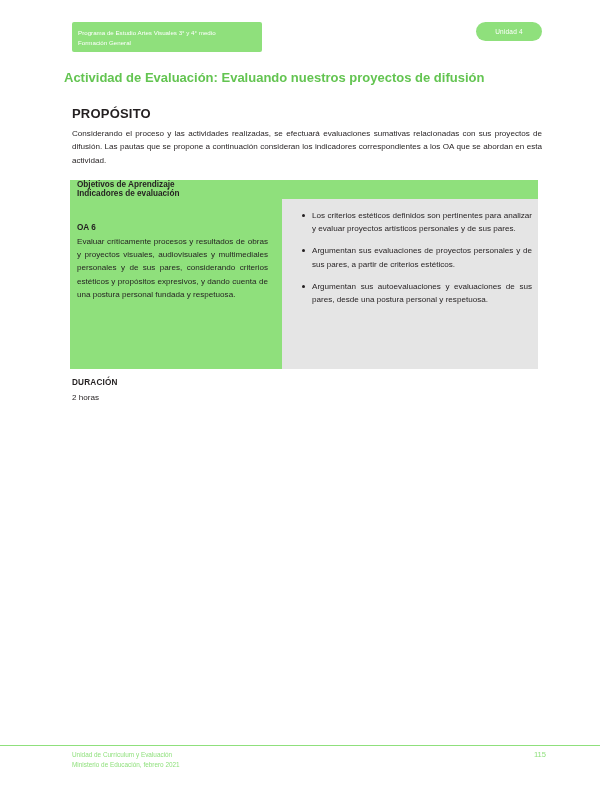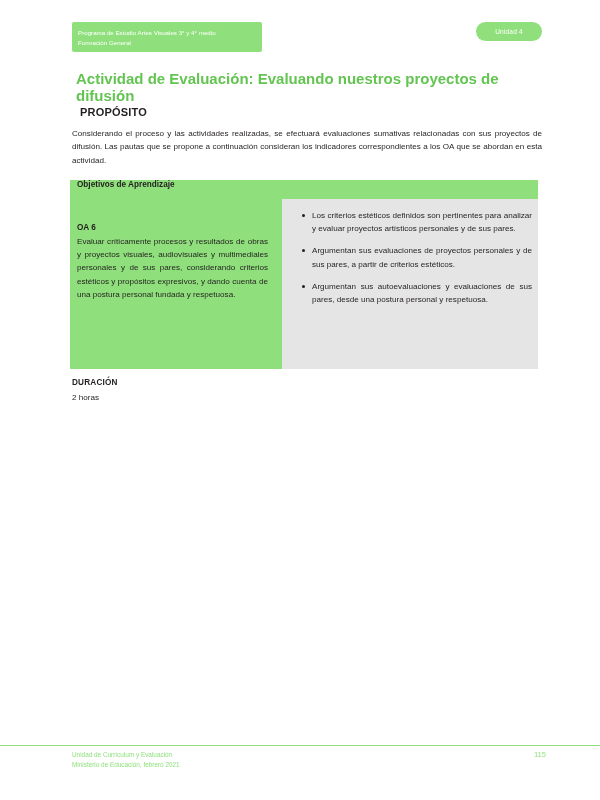"Actividad de Evaluación: Evaluando" .doc-title { font-size: 15px -> 13px; left: 76px -> 64px }
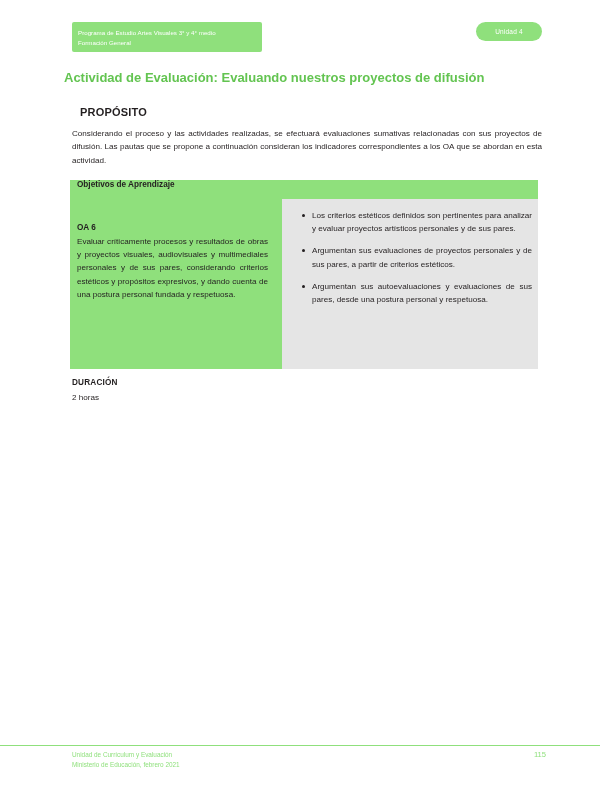"PROPÓSITO" .proposito-label { font-size: 11px -> 13px; left: 80px -> 72px }
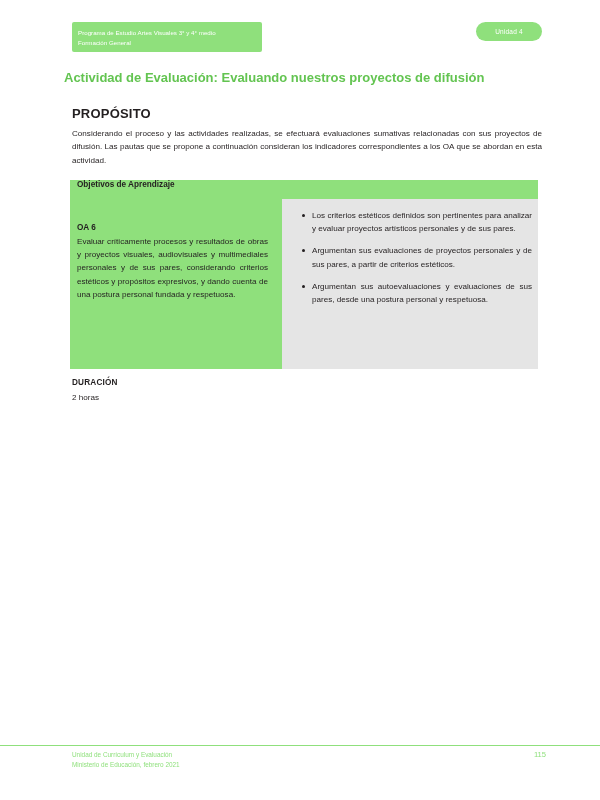"Indicadores de evaluación" div.th { html: none -> <div>Indicadores de evaluación</div> }
